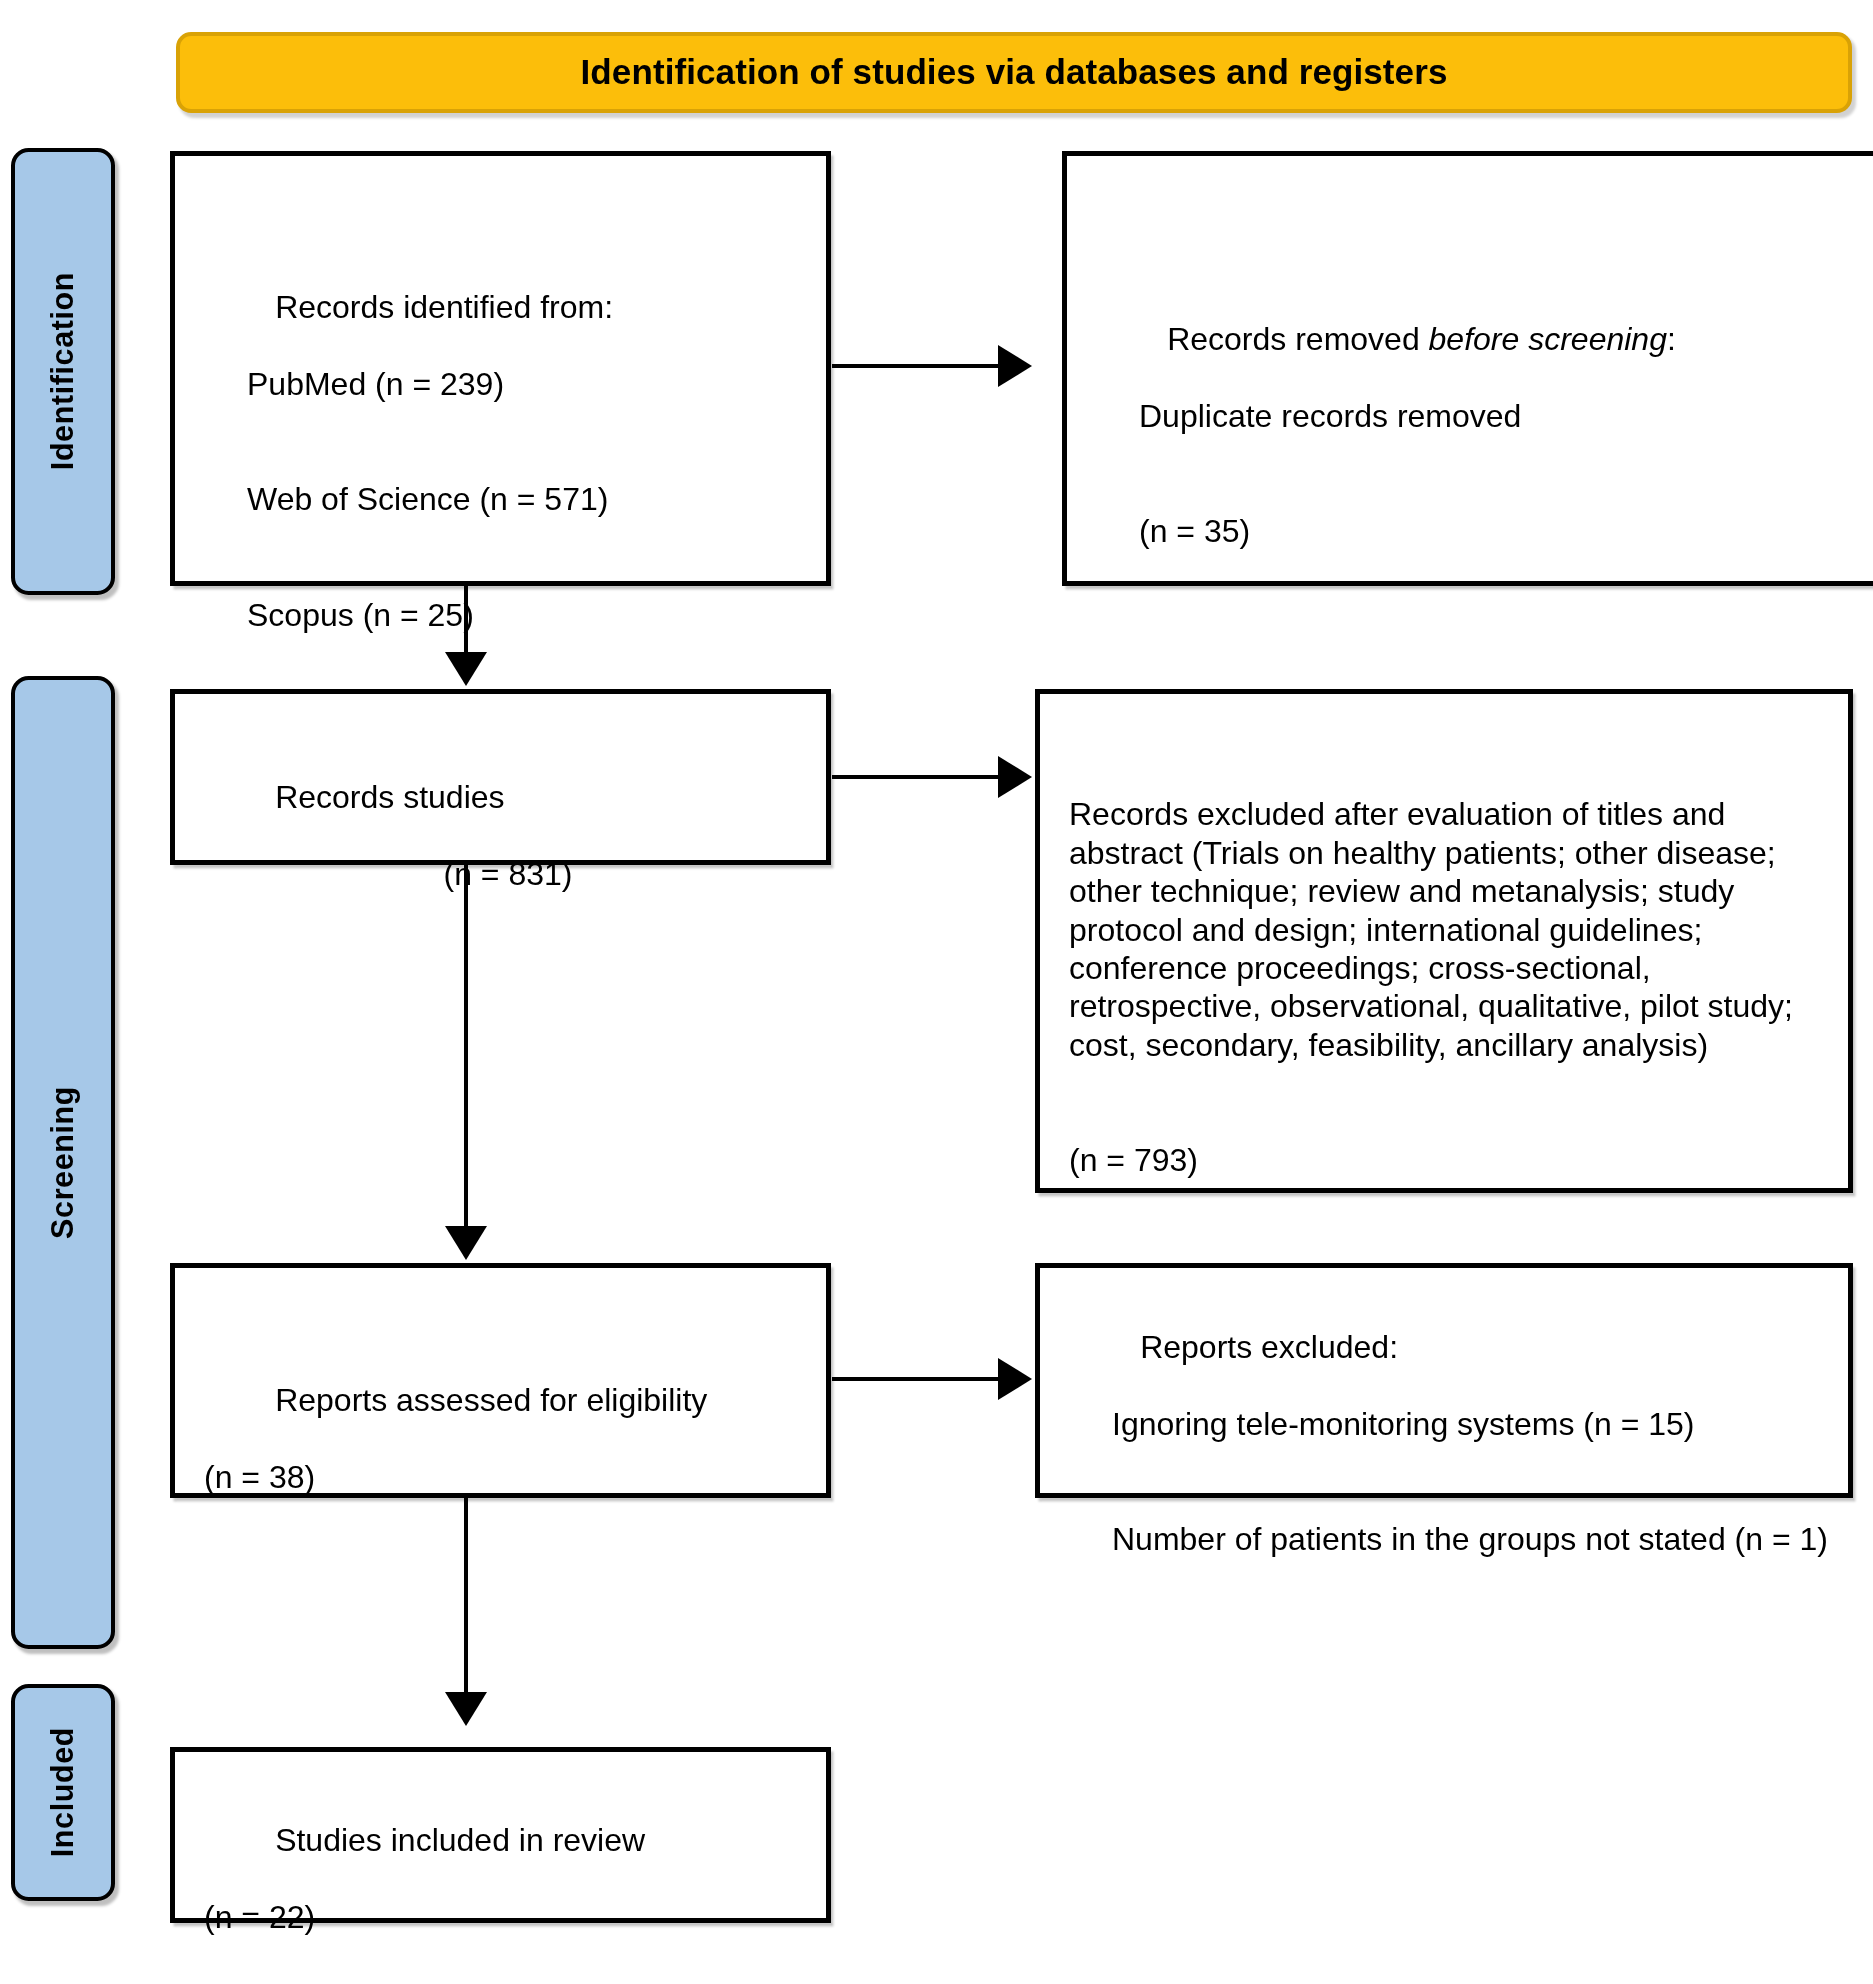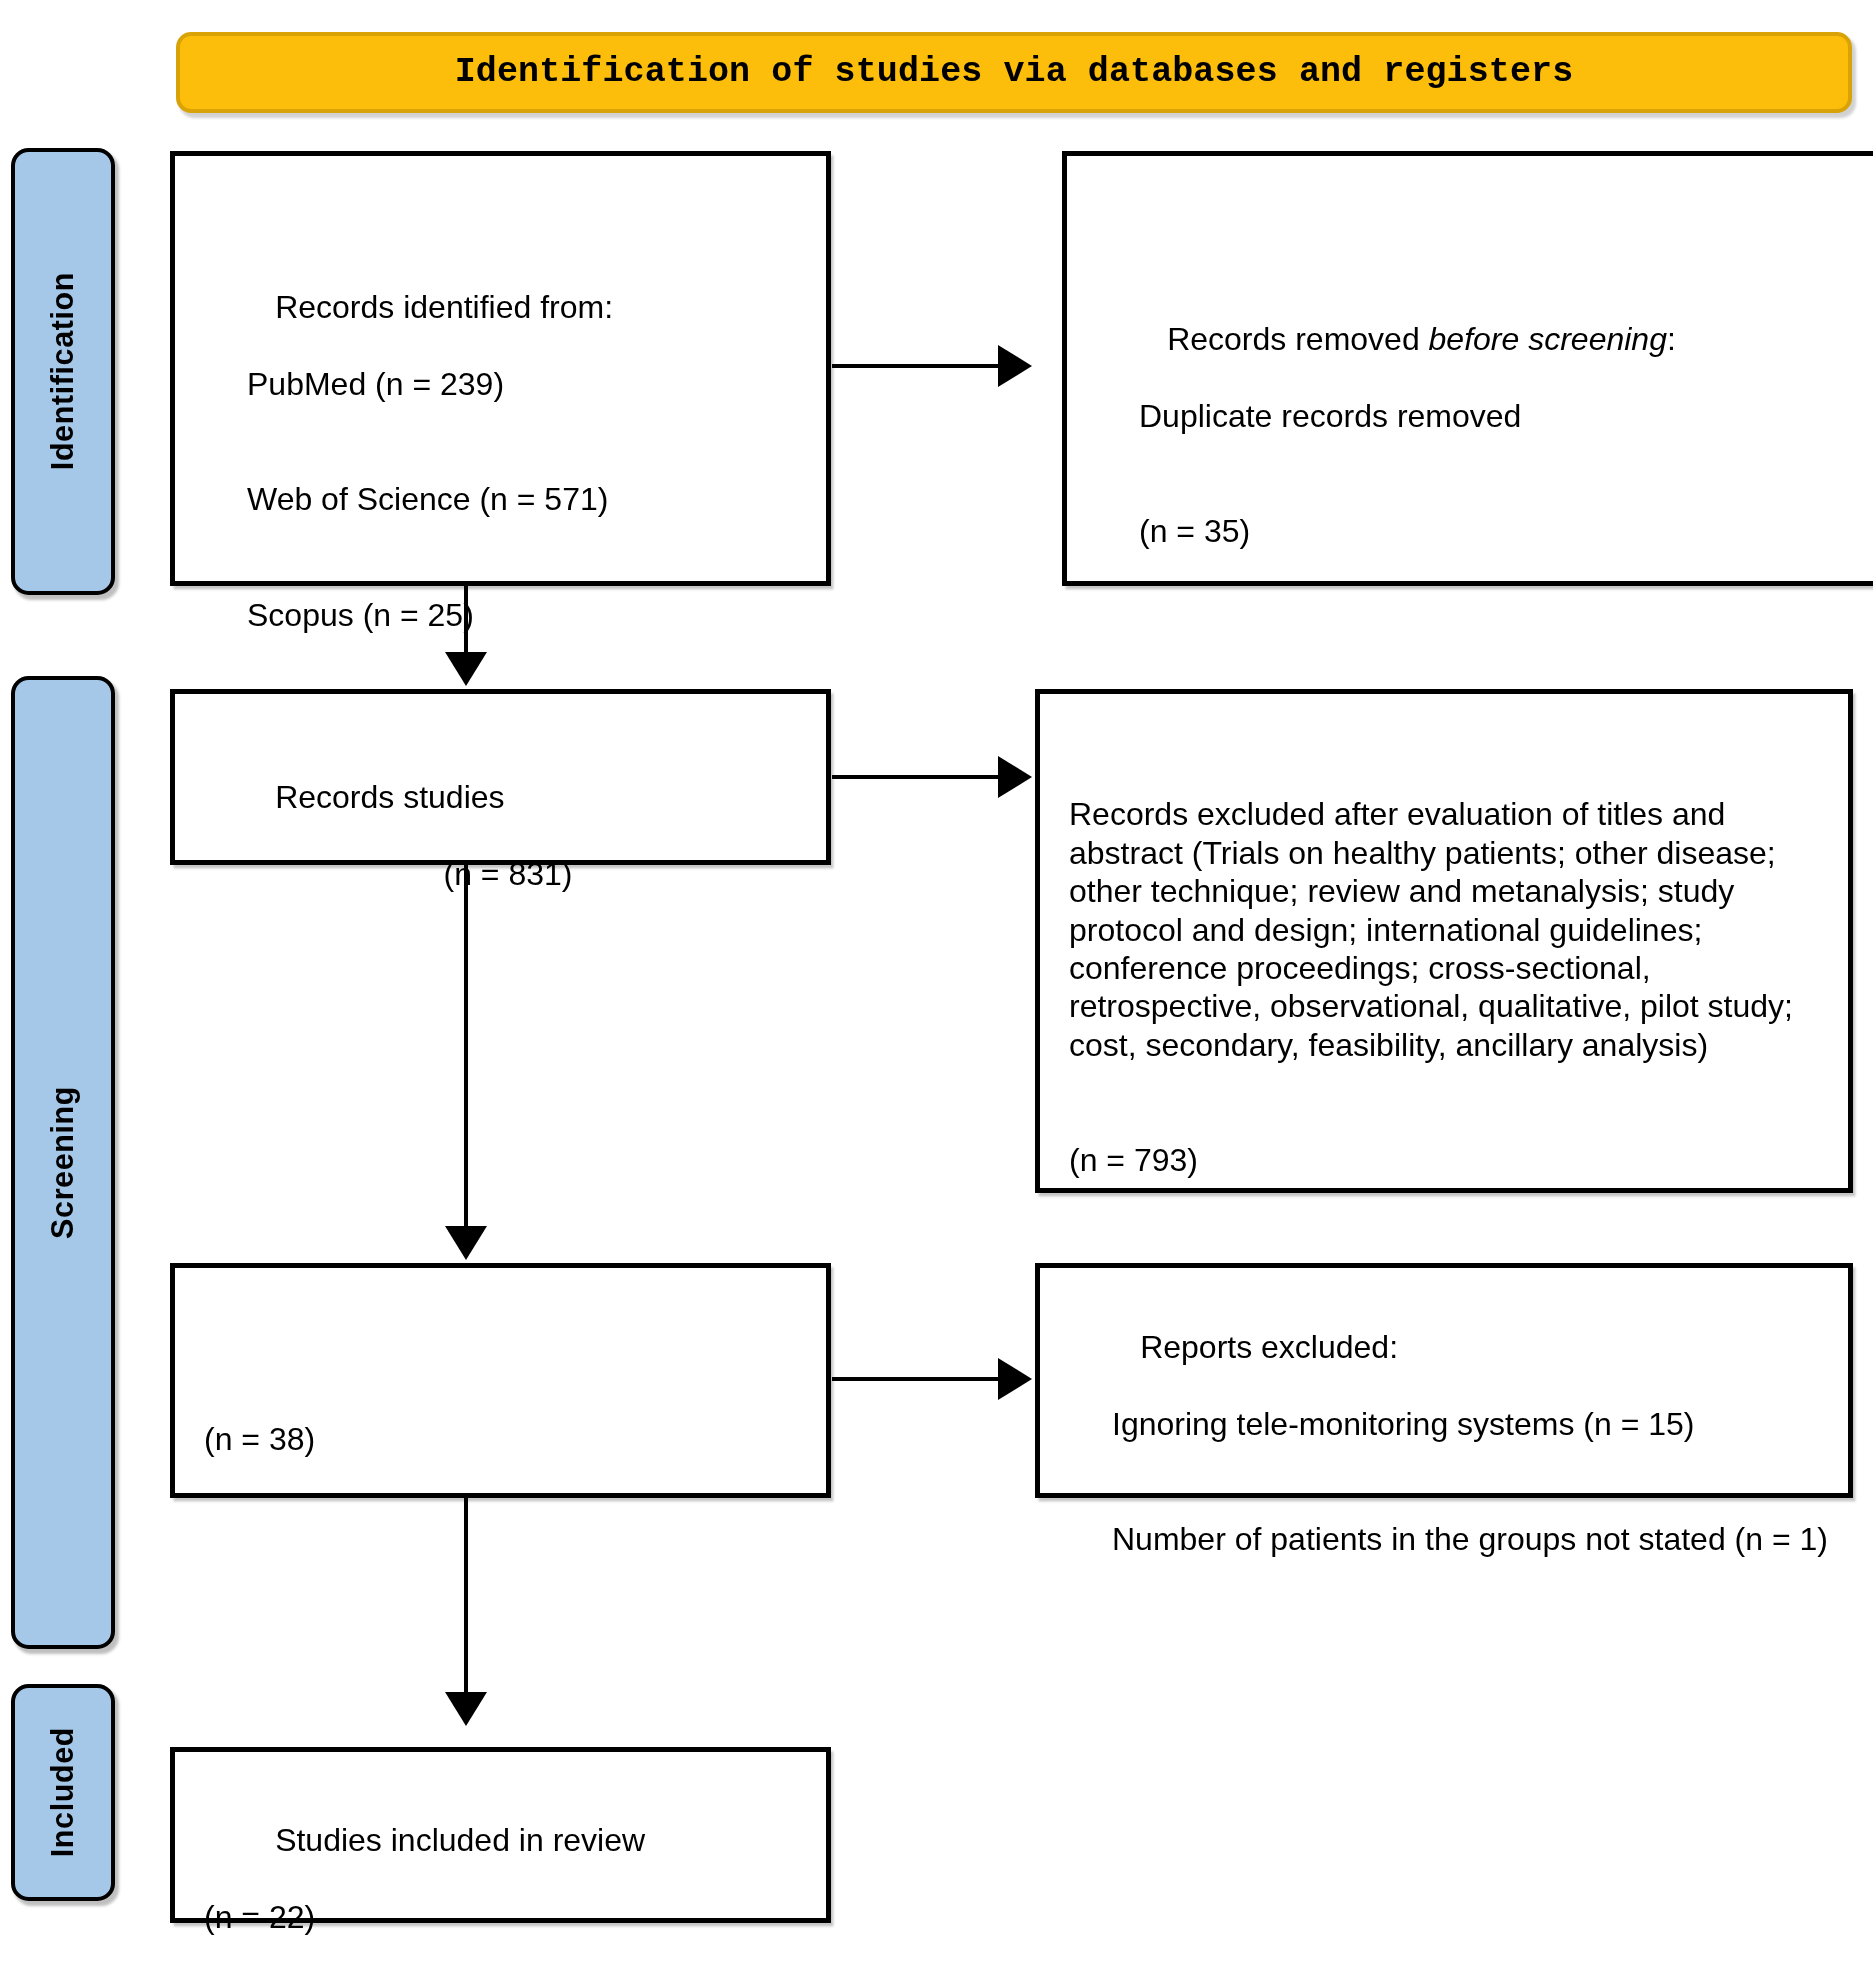"Identification of studies via databases" .header-banner-title { font-family: Liberation Mono, monospace -> none }
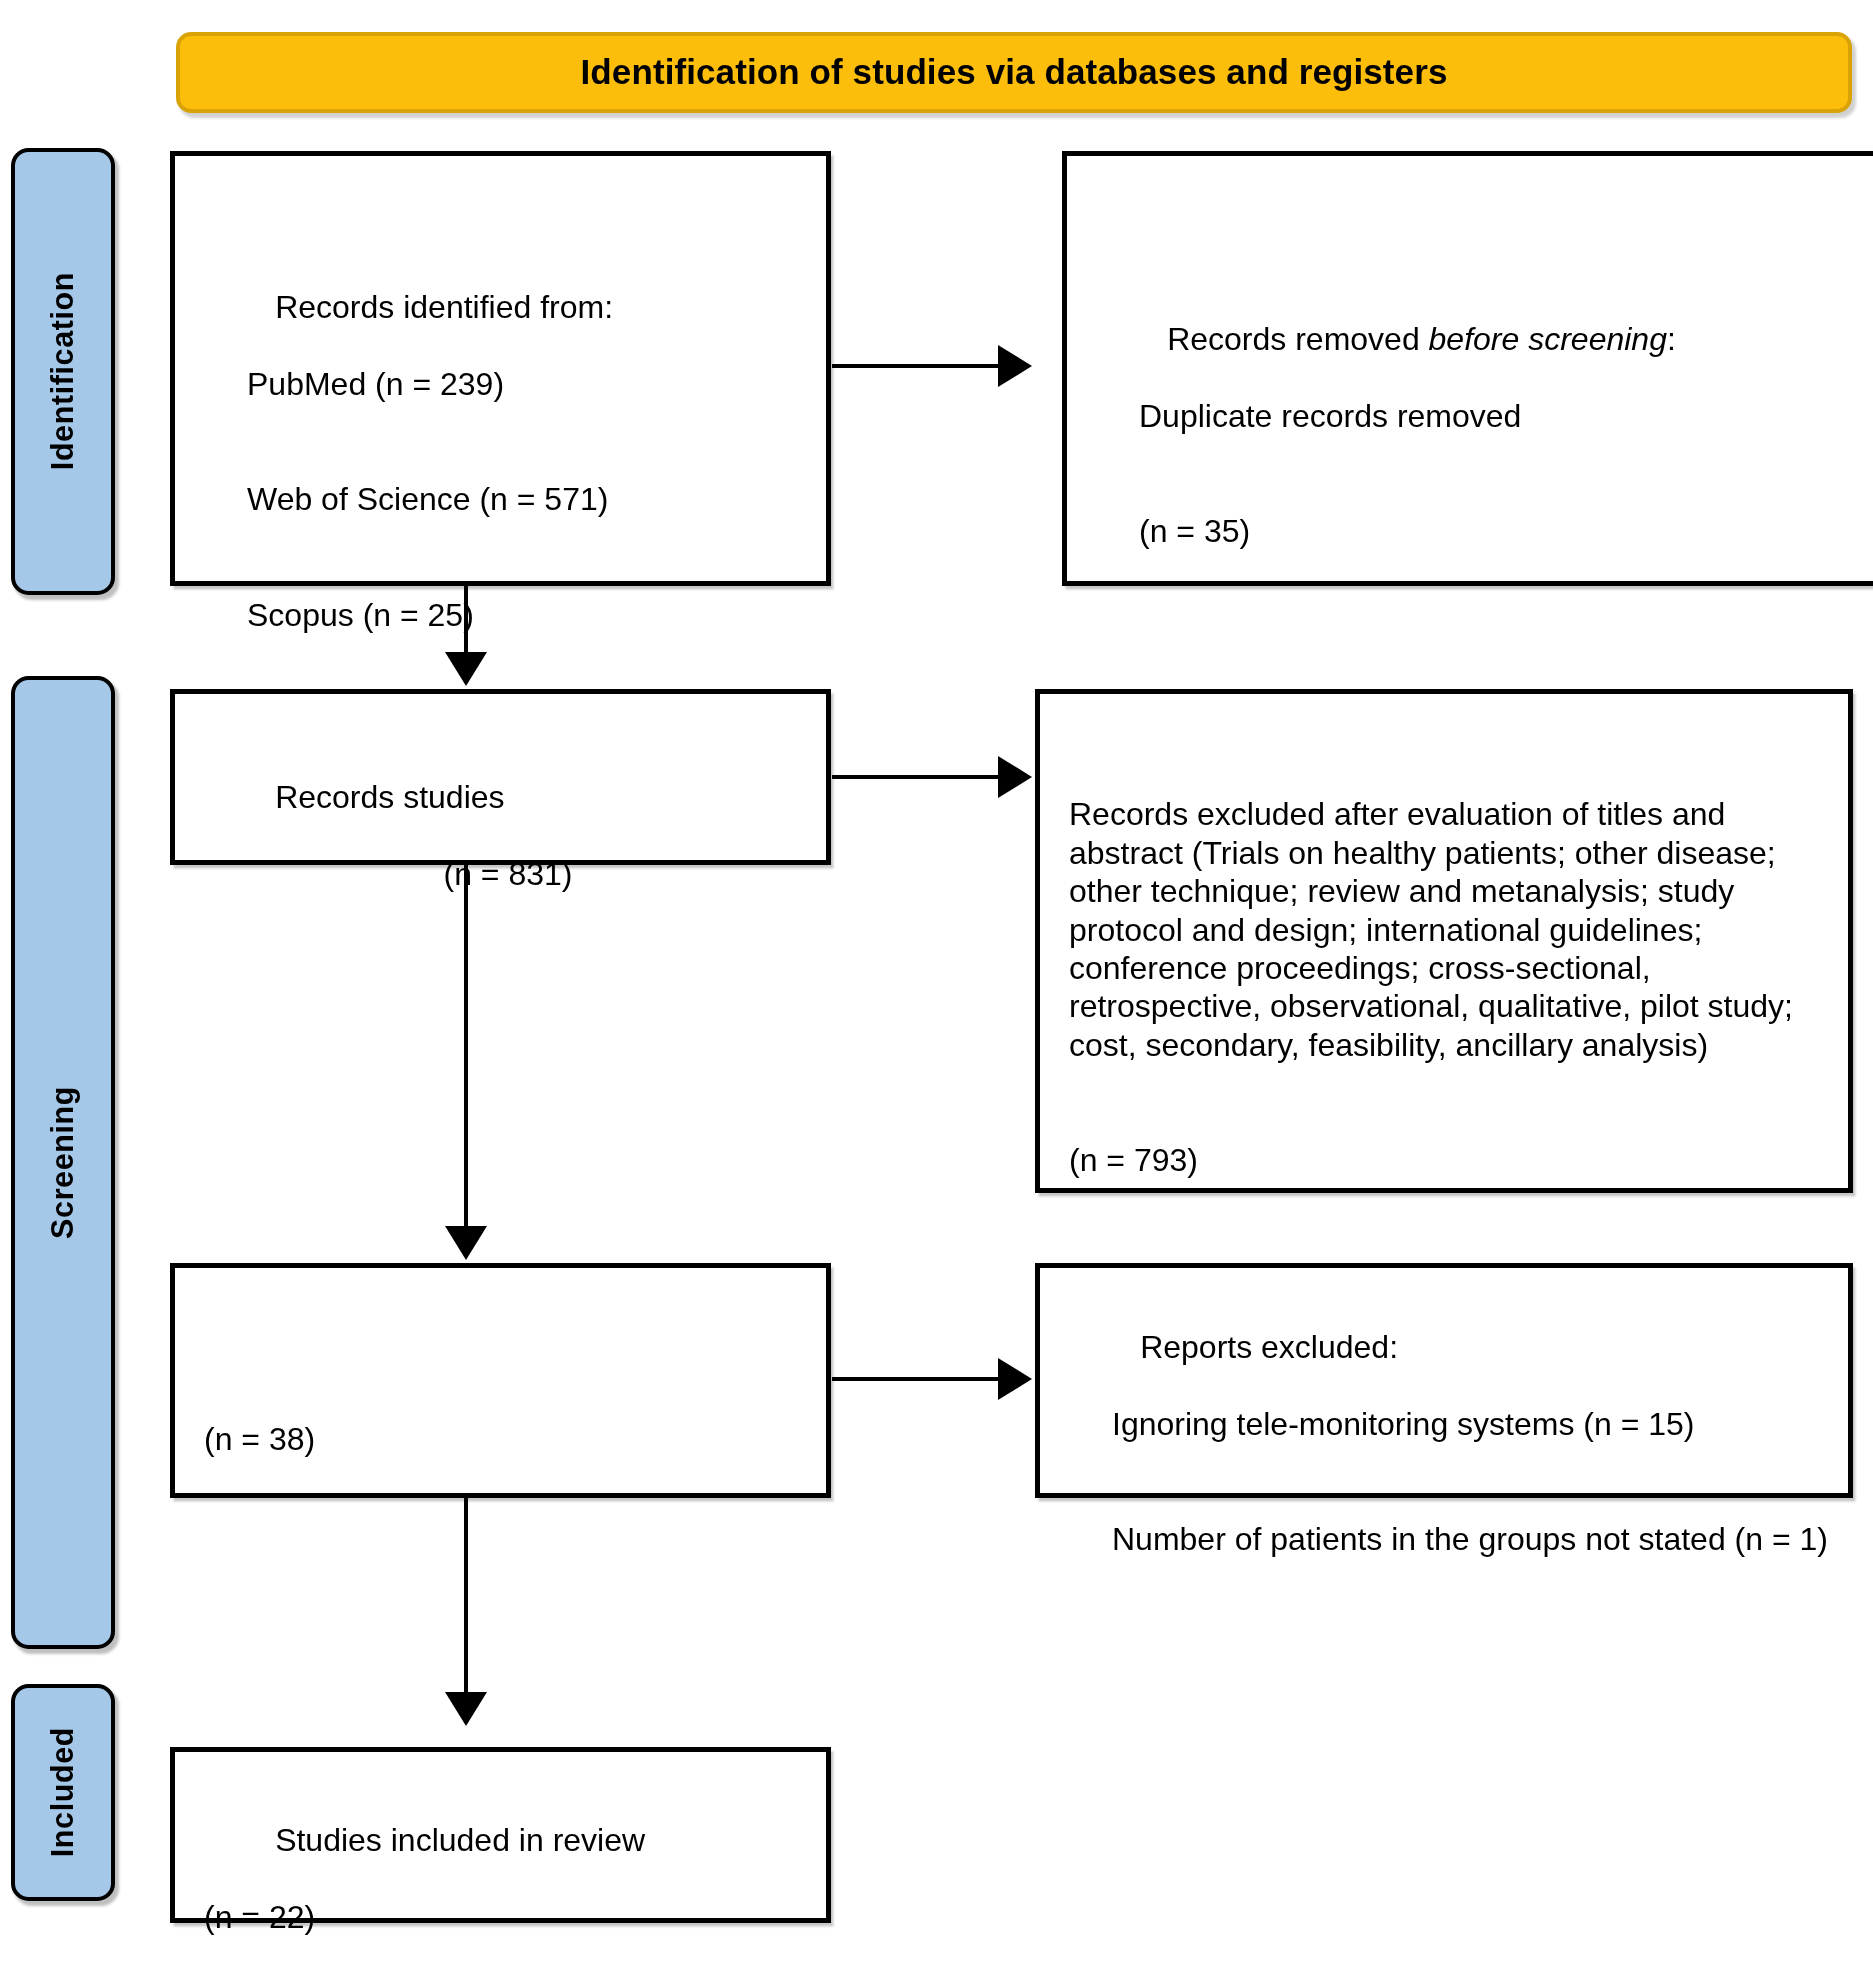"Reports assessed for eligibility" span { html: none -> <span>Reports assessed for eligibility</span> }
